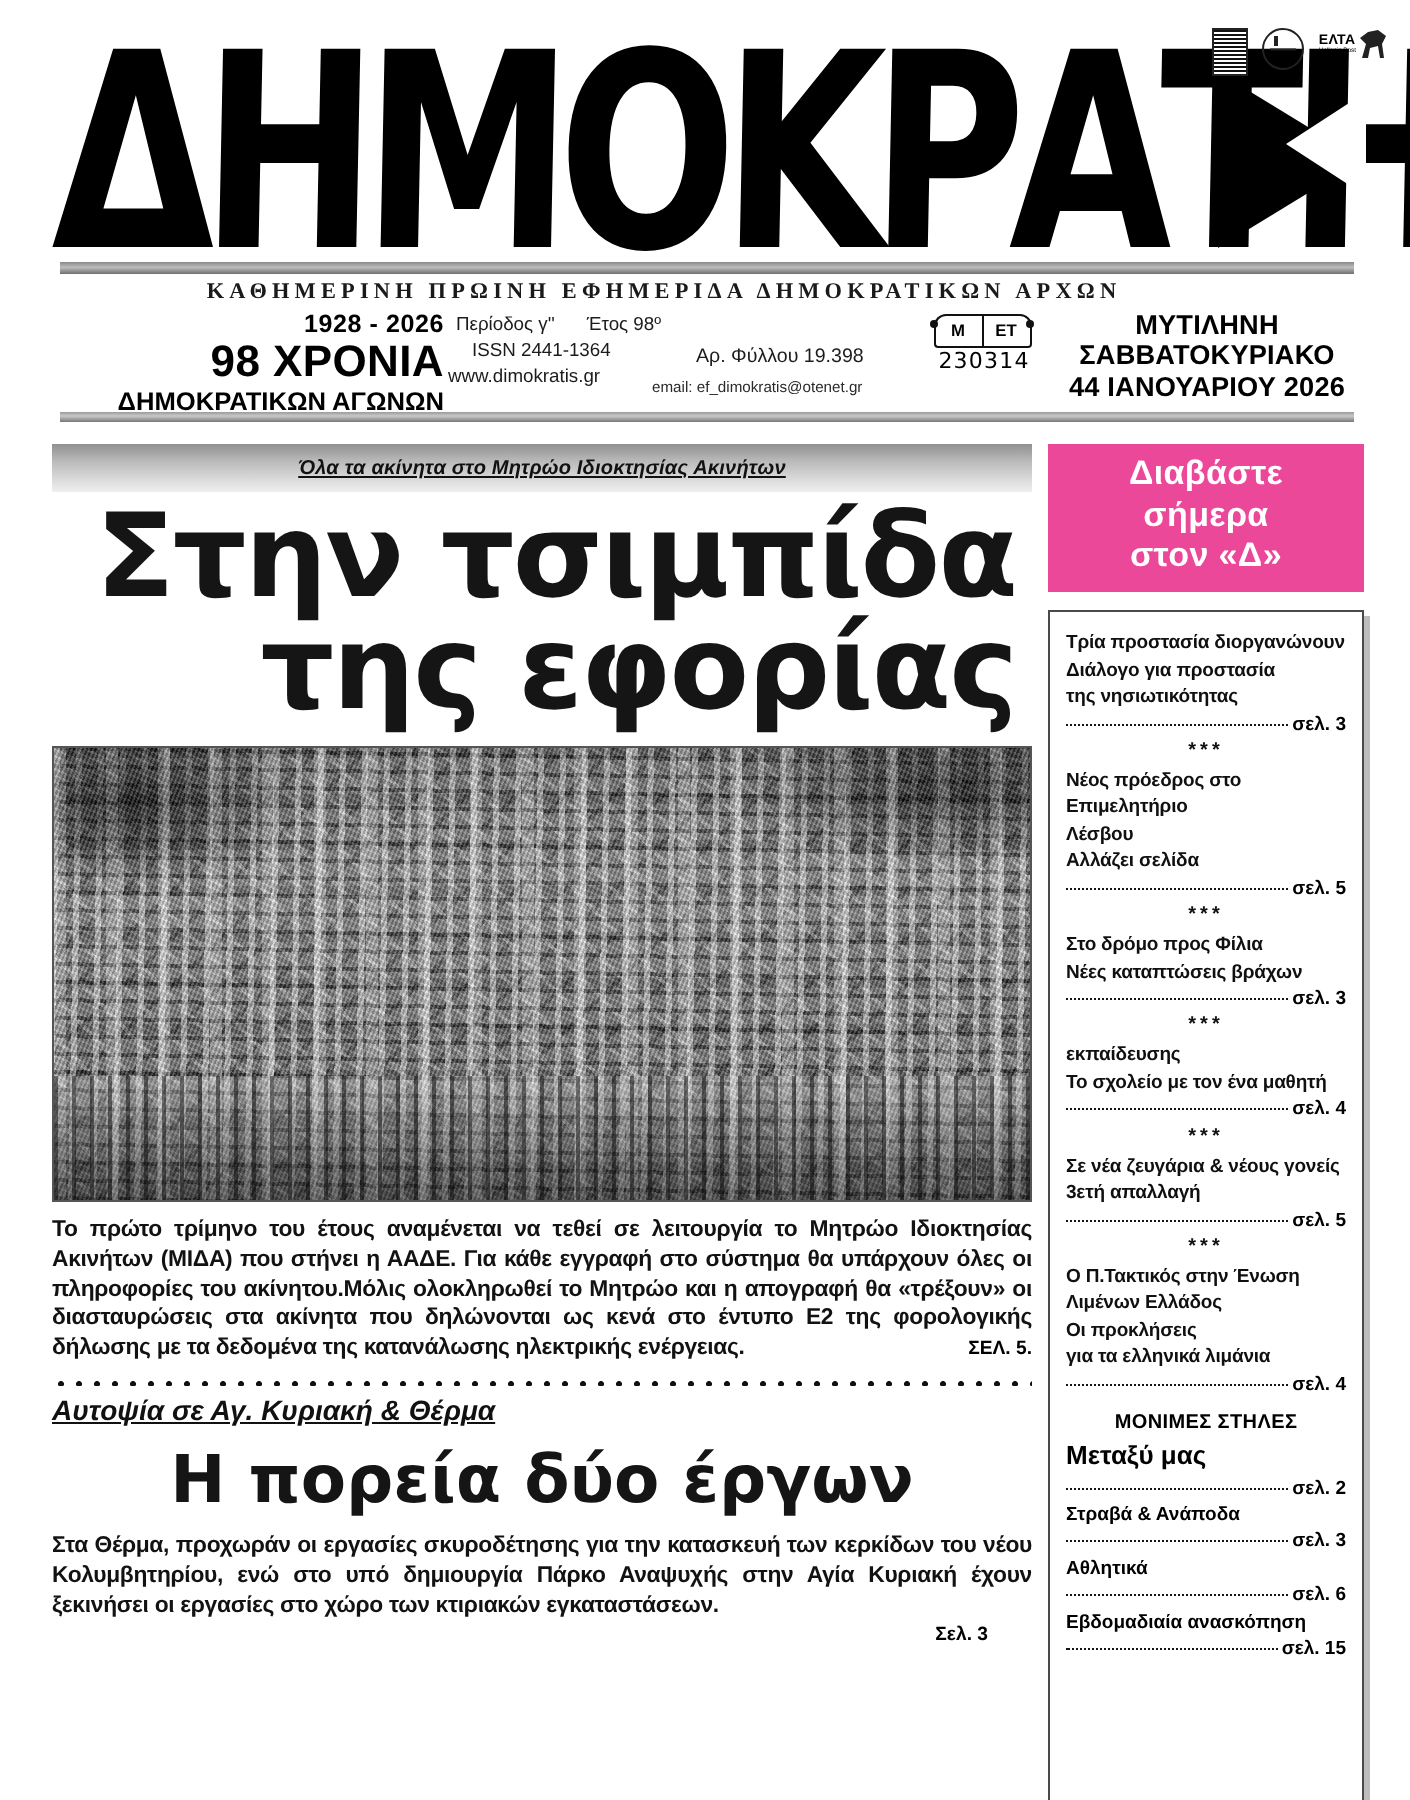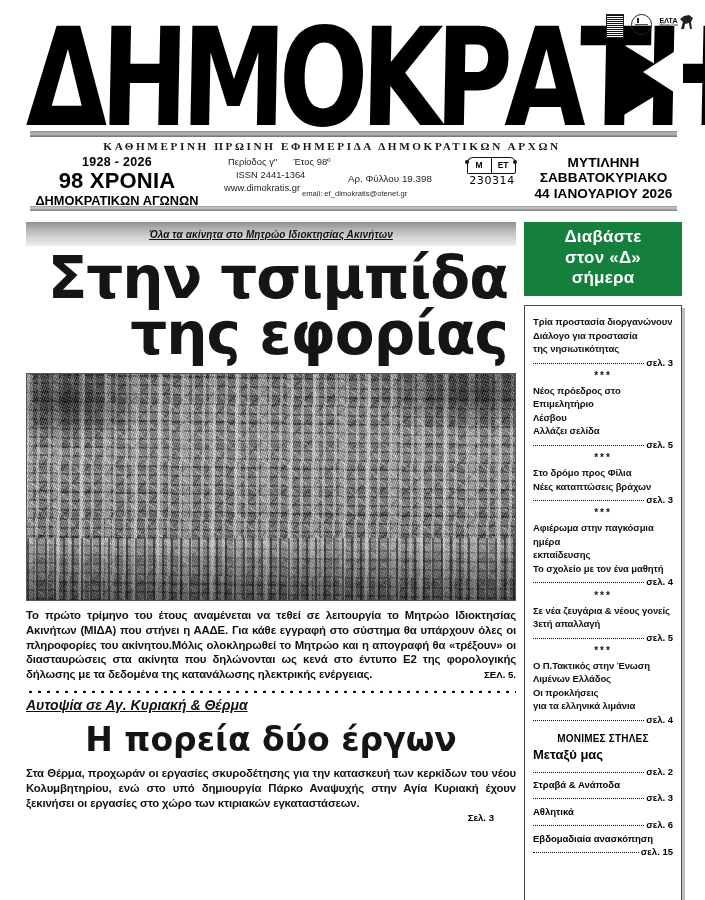"1928 - 2026" .info-left { text-align: center -> right }
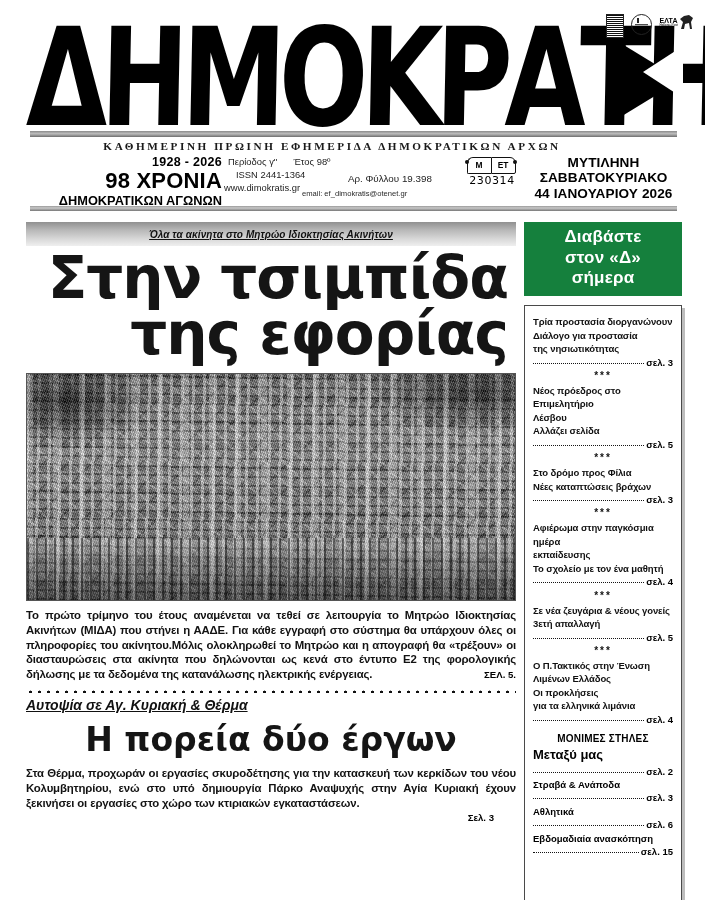"email: ef_dimokratis@otenet.gr" .info-mid .em { left: 84px -> 108px }
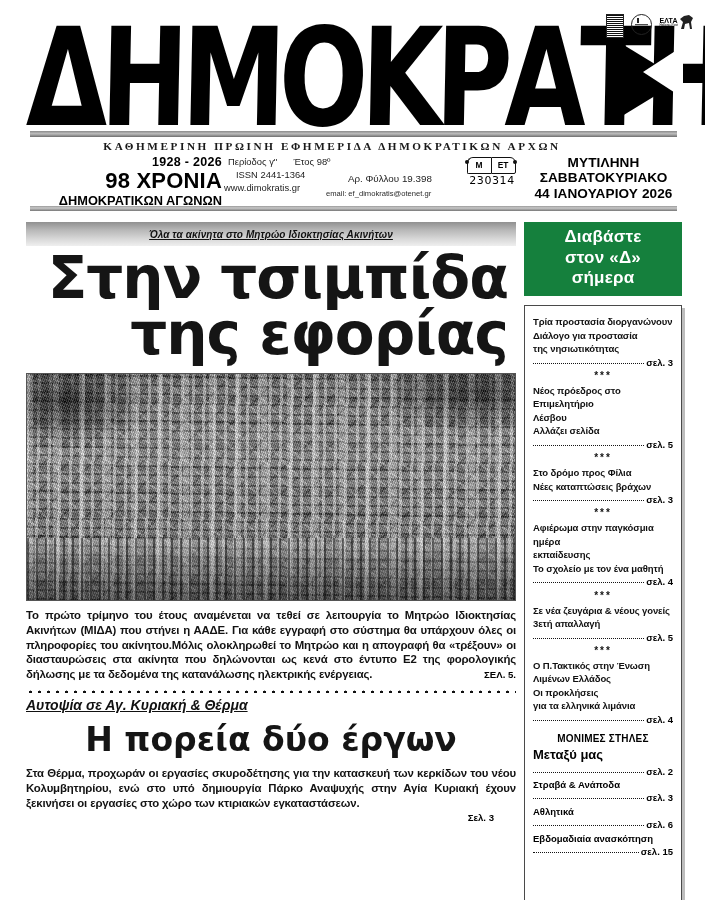"Διαβάστε" .side-head { background: #15803d -> #ec4899 }
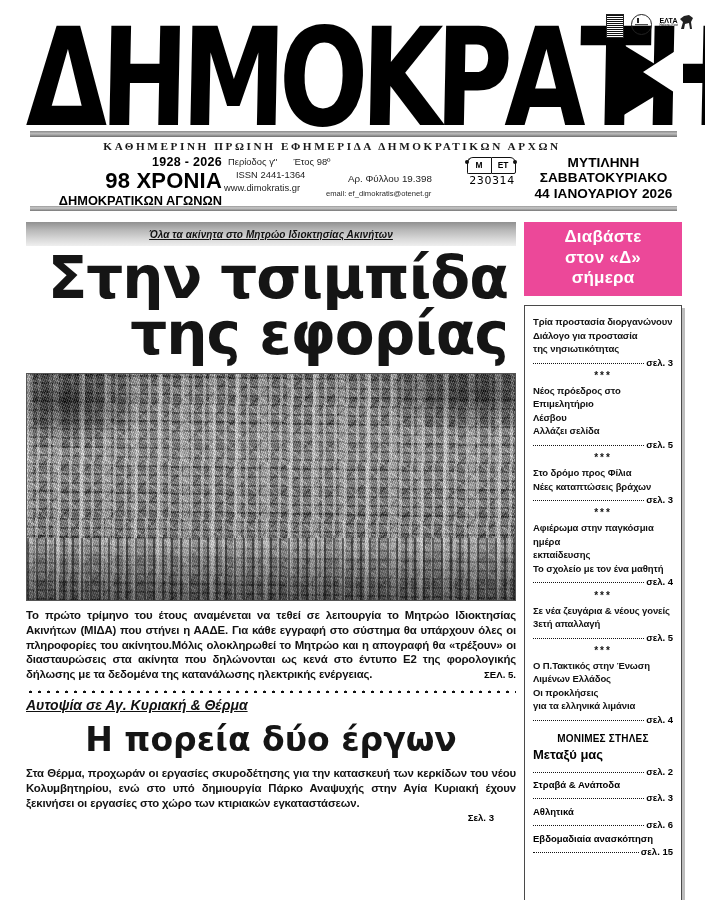"στον «Δ»" div { order: before "σήμερα" -> after "σήμερα" }
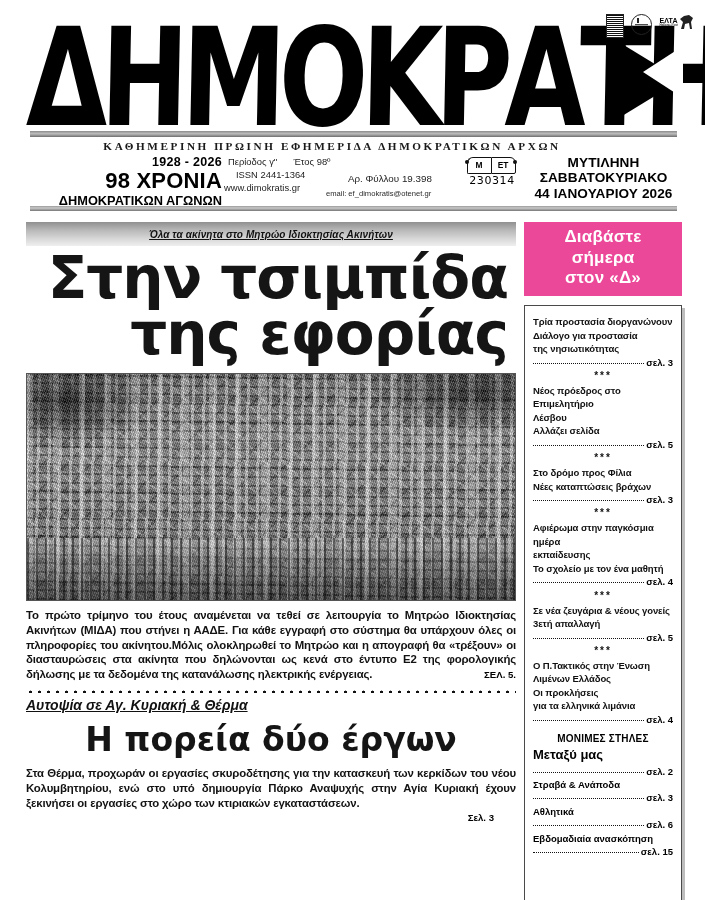"Αφιέρωμα στην παγκόσμια ημέρα" p { html: <p>Αφιέρωμα στην παγκόσμια ημέρα</p> -> none }
